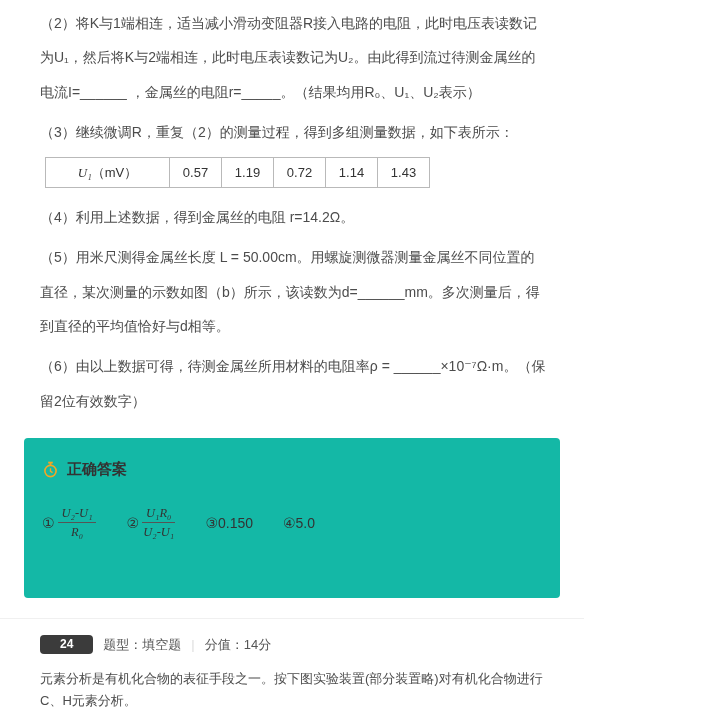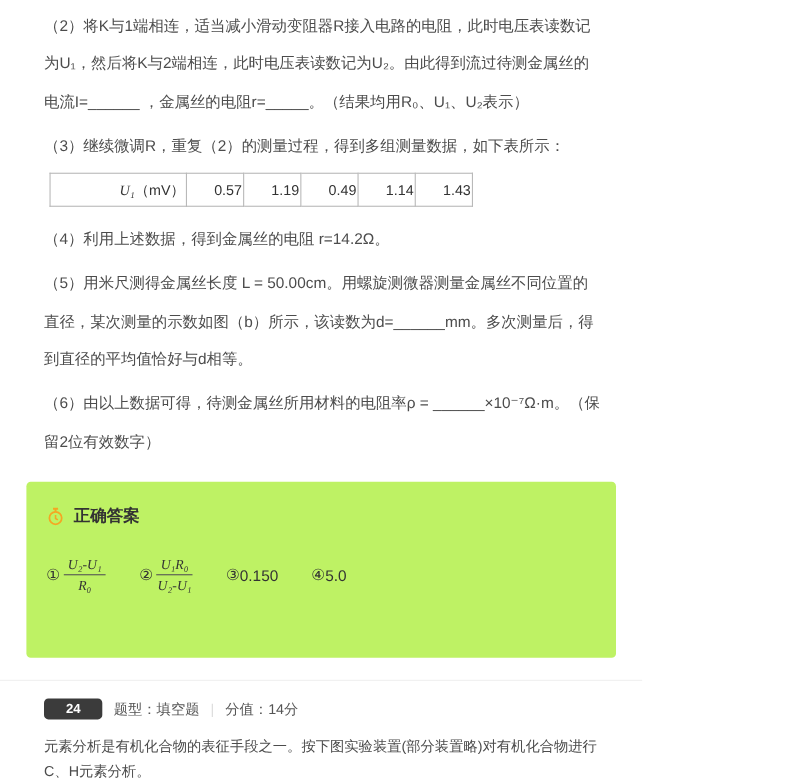"U₁（mV）" .data-table td { text-align: right -> center }
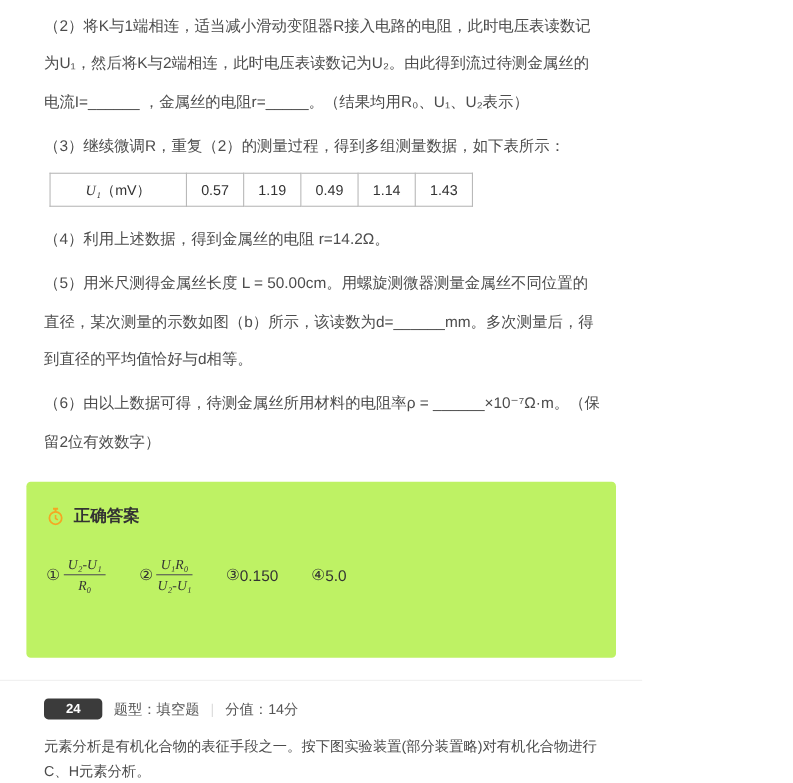"0.49" td.vcell { text: 0.49 -> 0.72 }
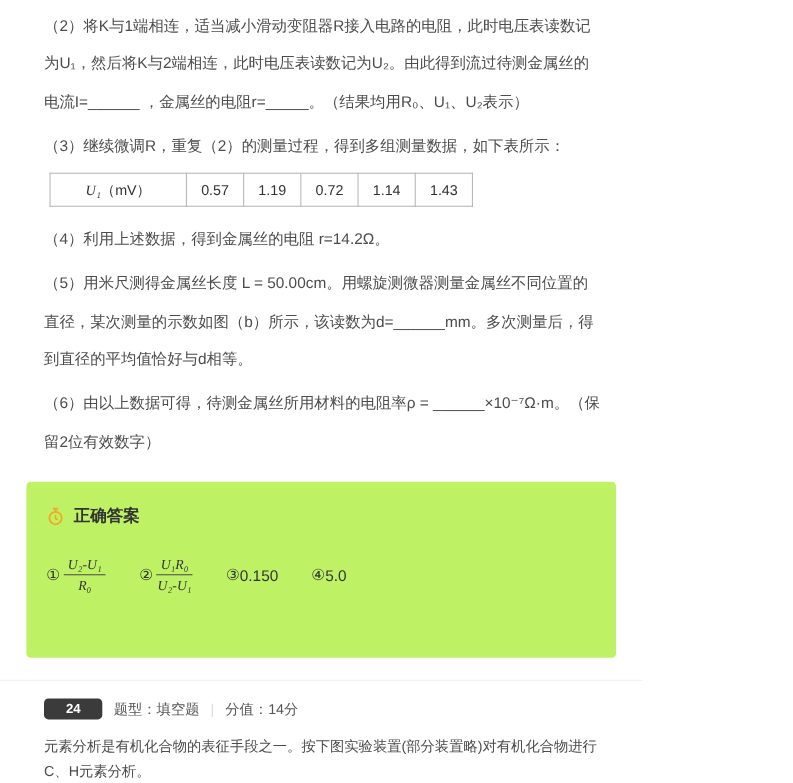"正确答案" .answer-card { background: #bef264 -> #14b8a6 }
